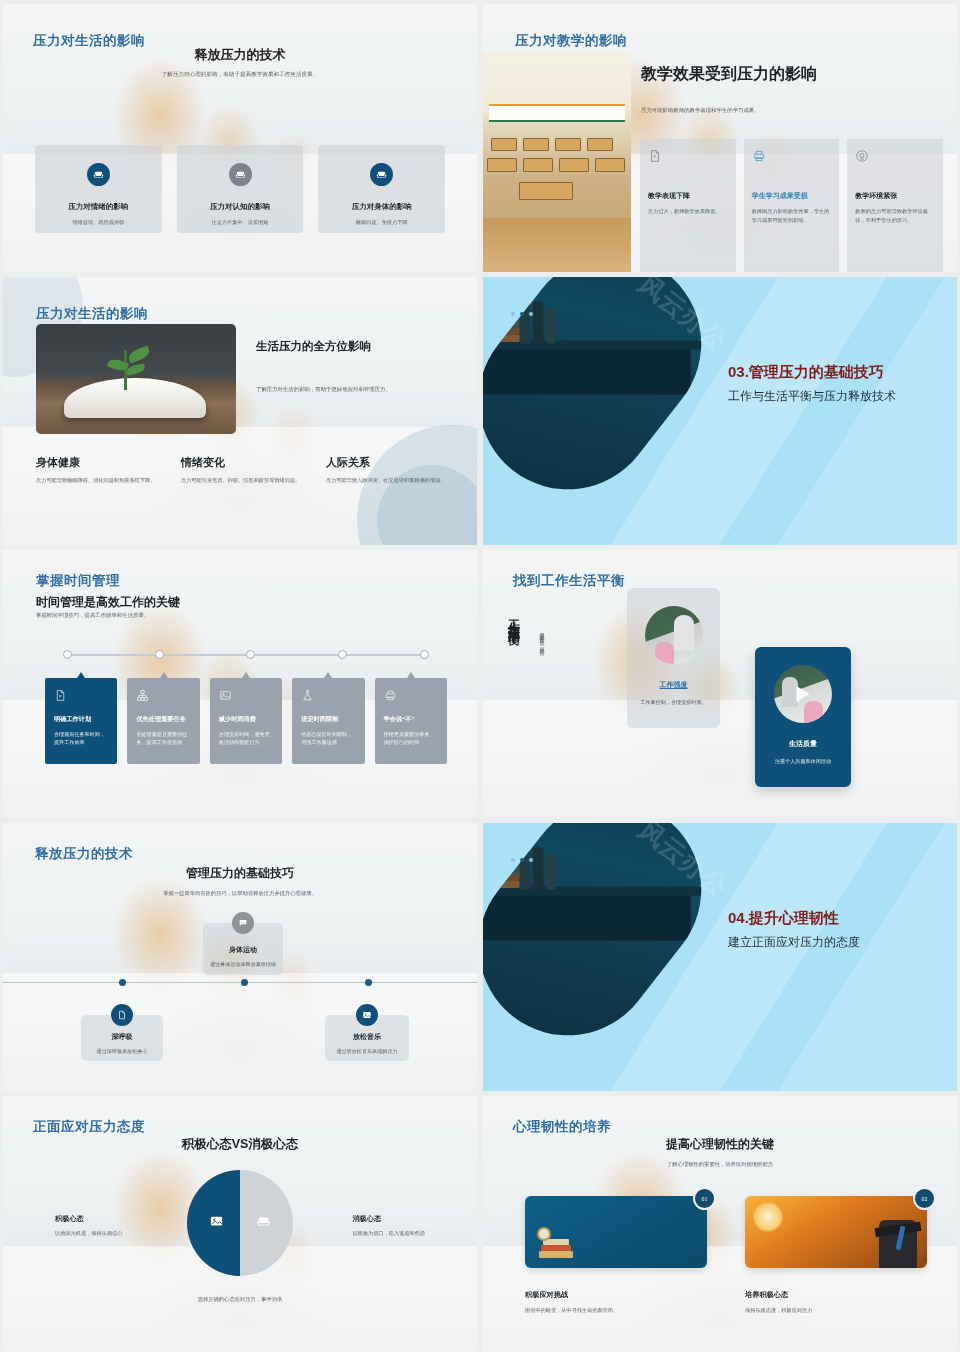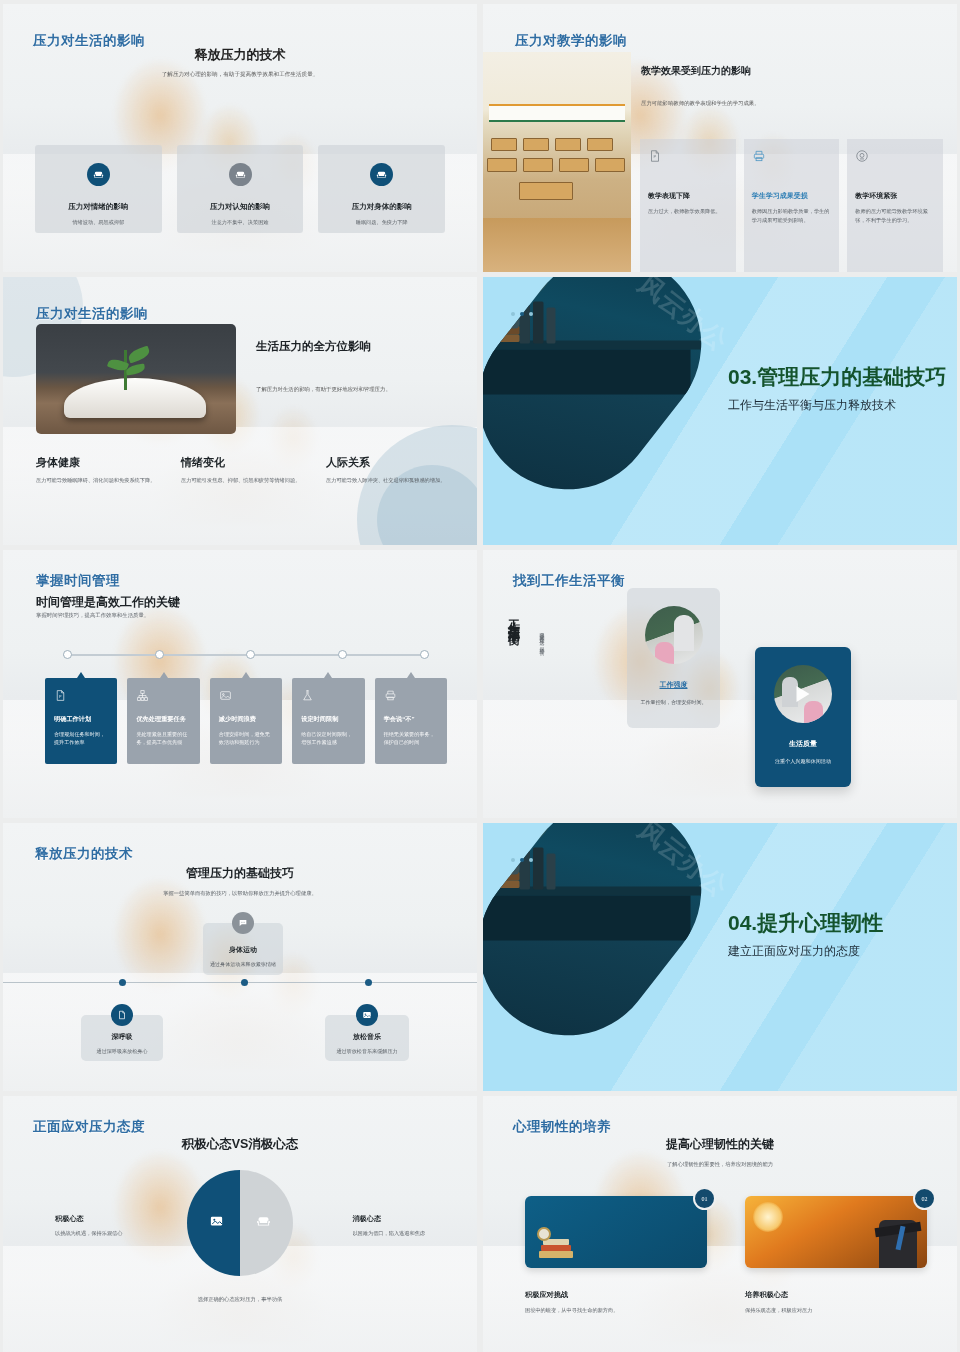"教学效果受到压力的影响" .s2 .right h2 { font-size: 10px -> 16px }
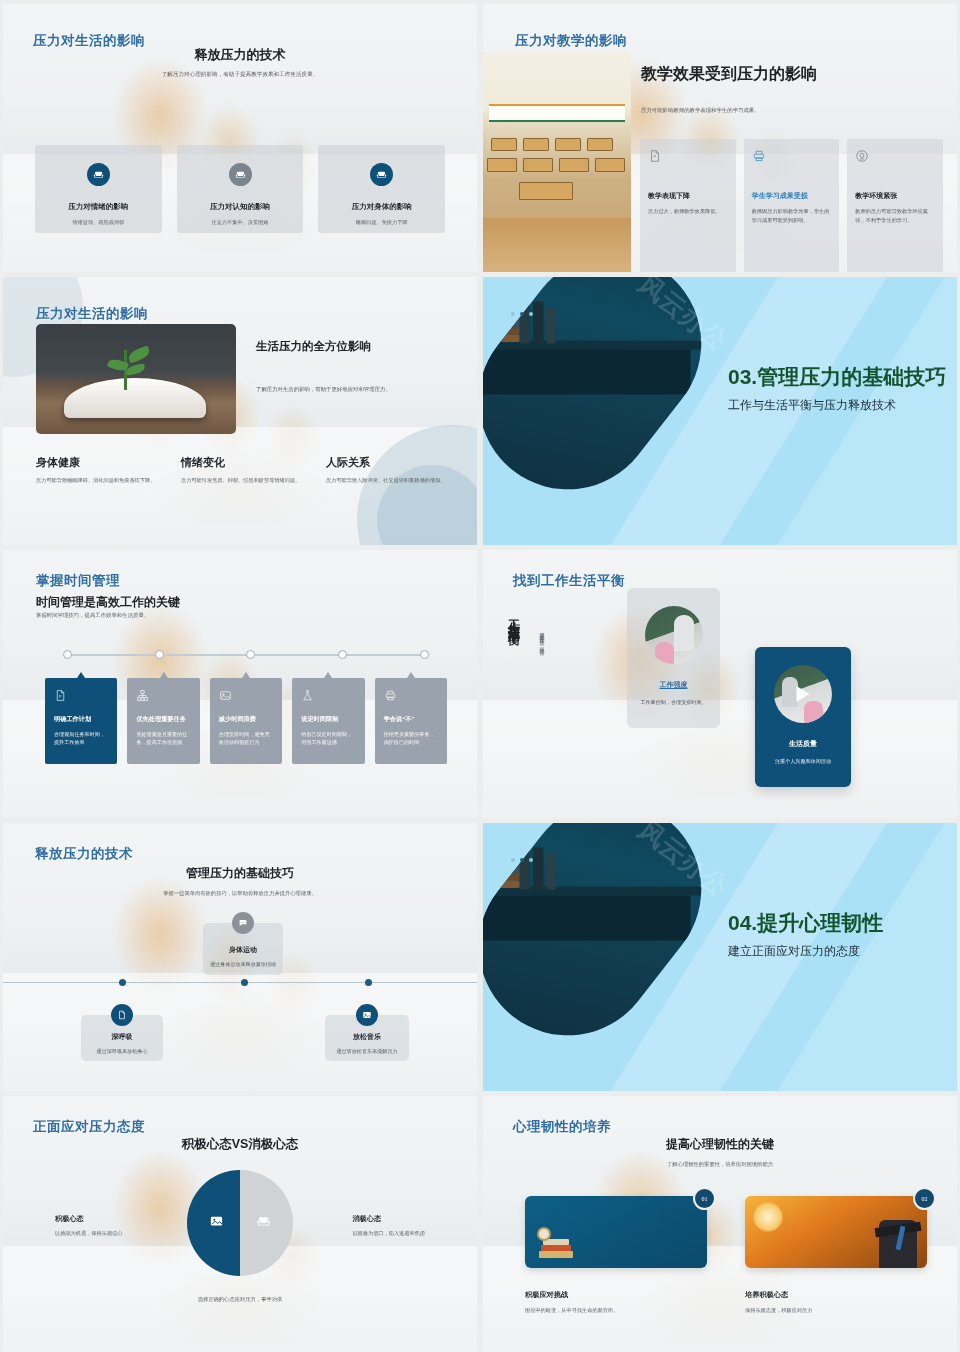"03.管理压力的基础技巧" .sec .txt h2 { color: #14532d -> #7f1d1d; font-size: 21px -> 15px }
